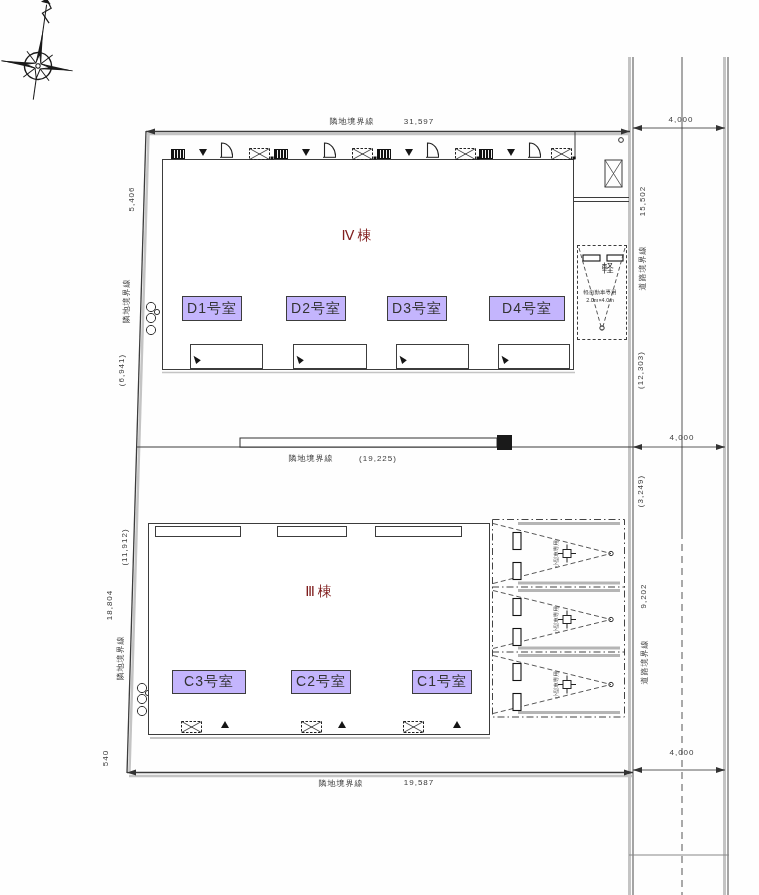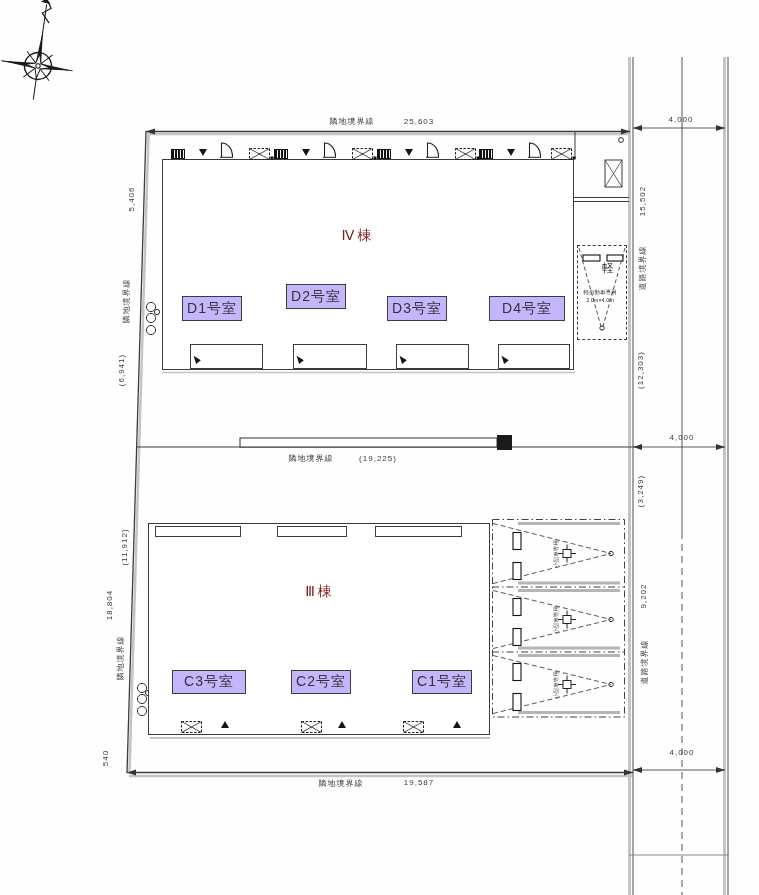"25,603" div.lbl { text: 25,603 -> 31,597 }
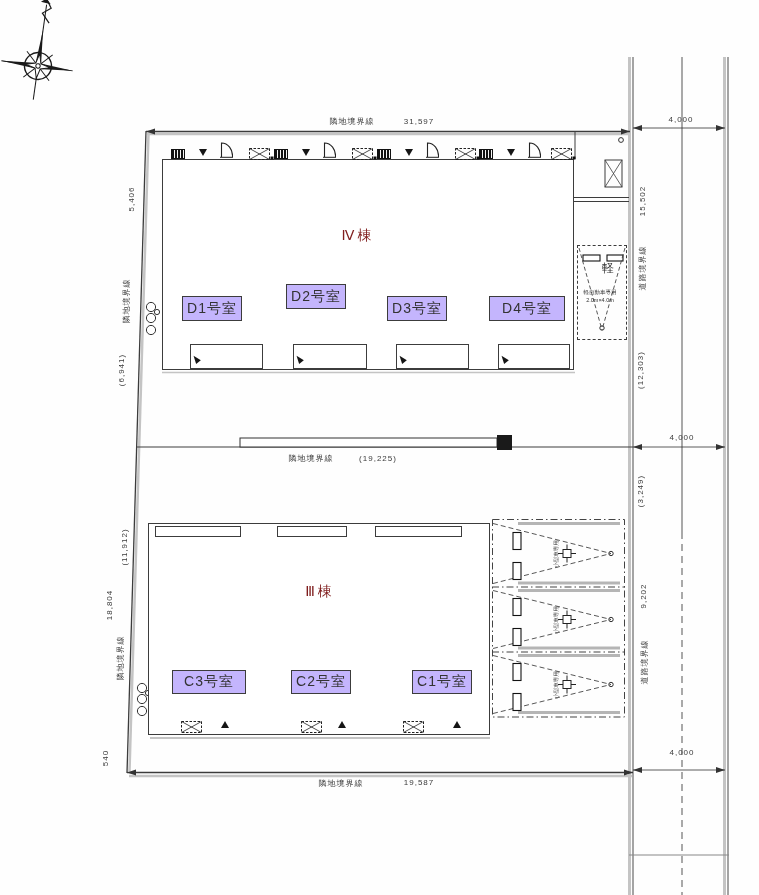"D2号室" div.roombox { top: 284px -> 296px }
